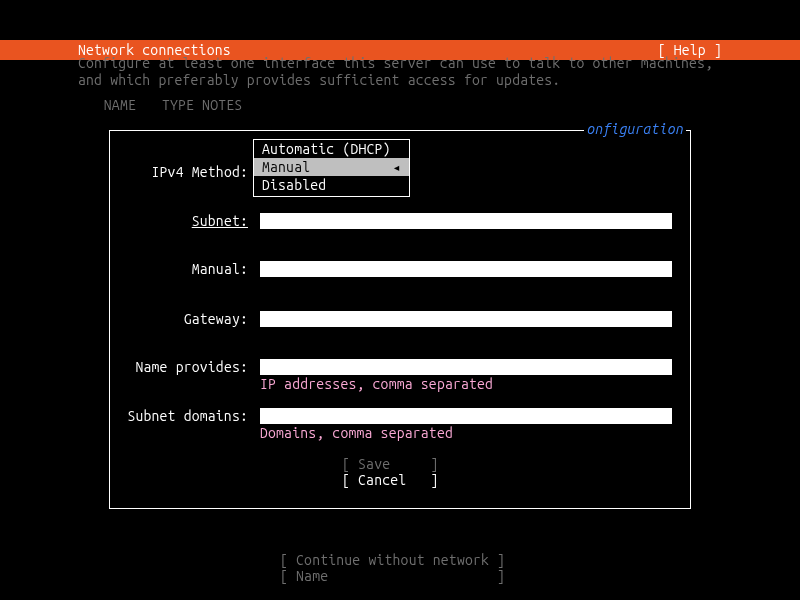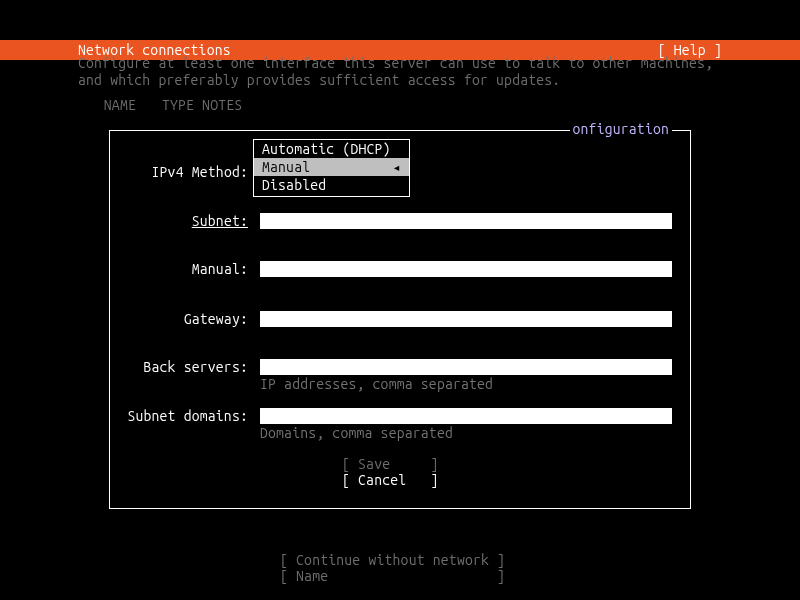"onfiguration" .box-title-mask { color: #c4b5fd -> #3b82f6; font-style: none -> italic; right: 18px -> 4px }
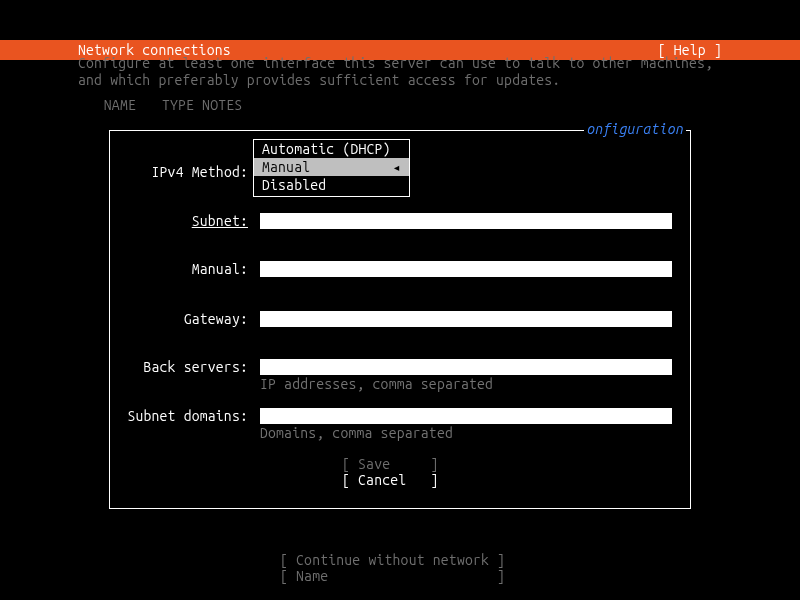"Back servers:" div.label { text: Back servers -> Name provides }
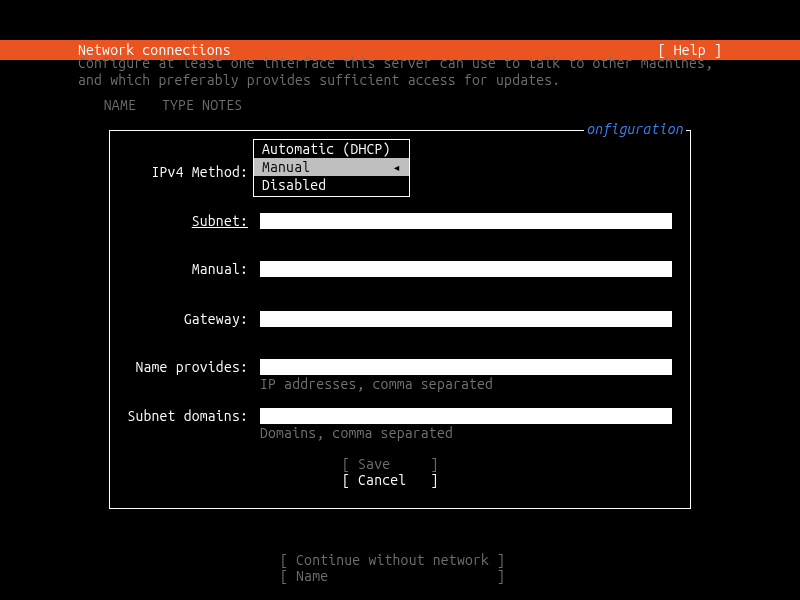"IP addresses, comma separated" .hint { color: #737373 -> #f9a8d4 }
